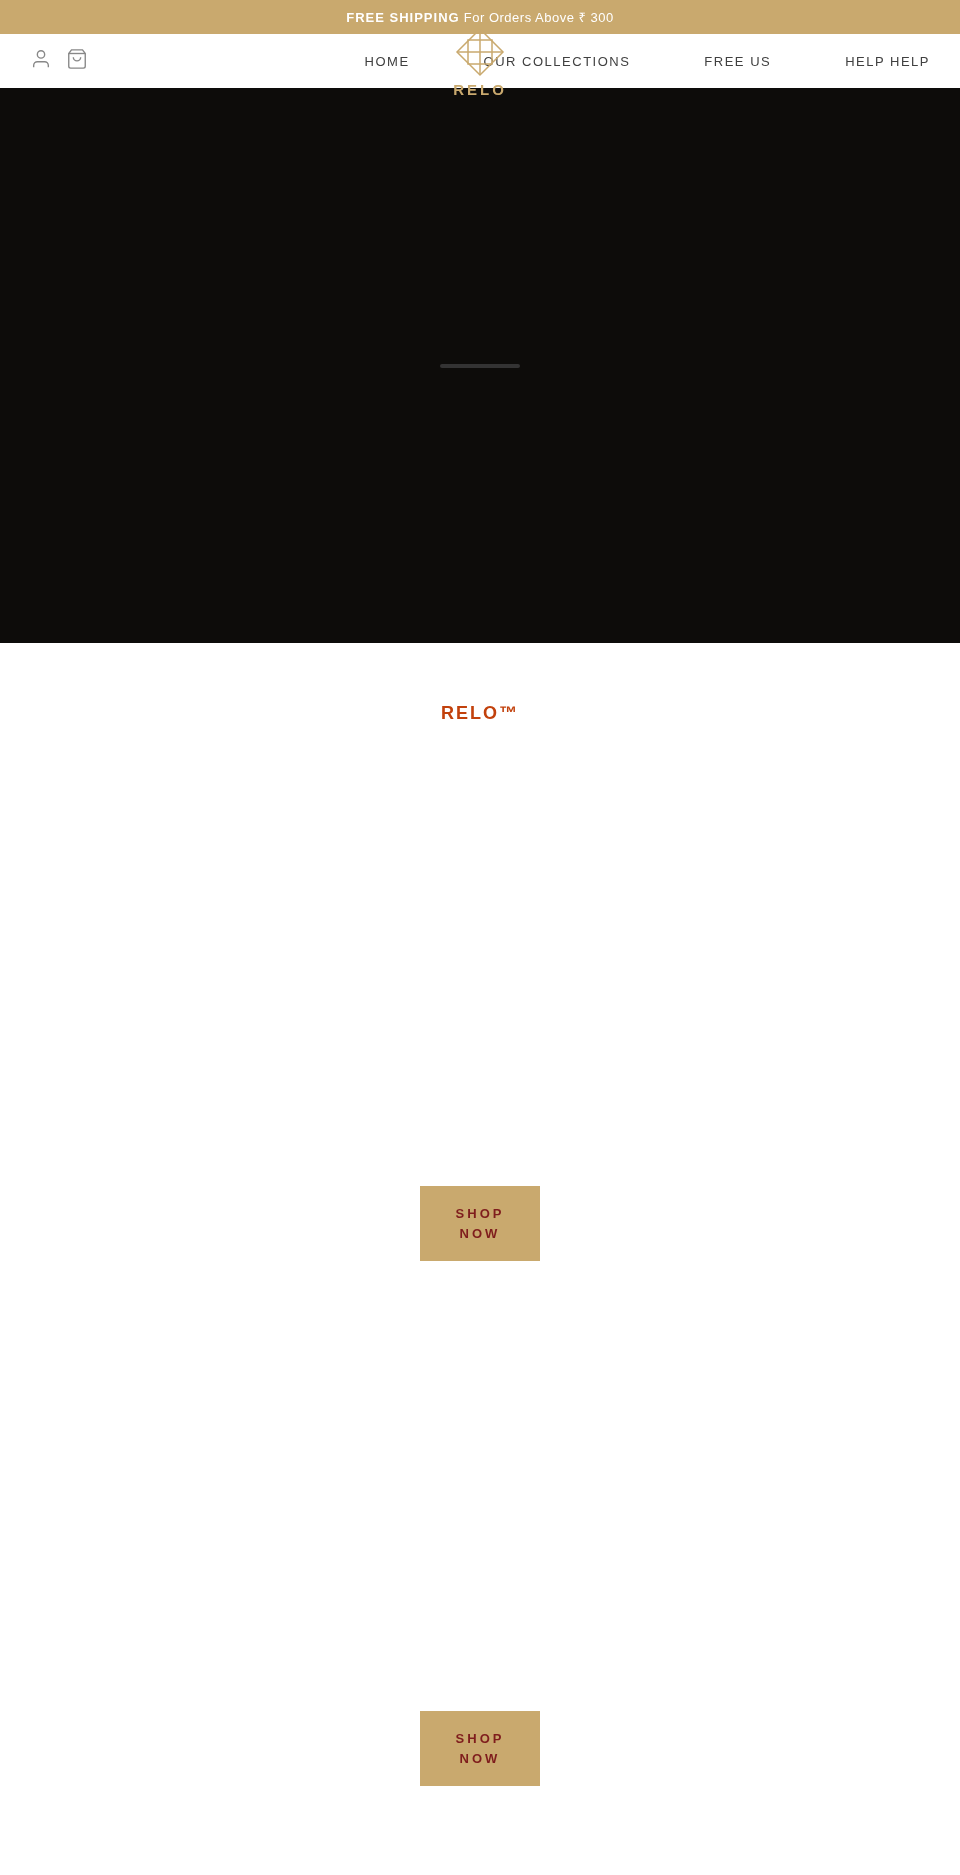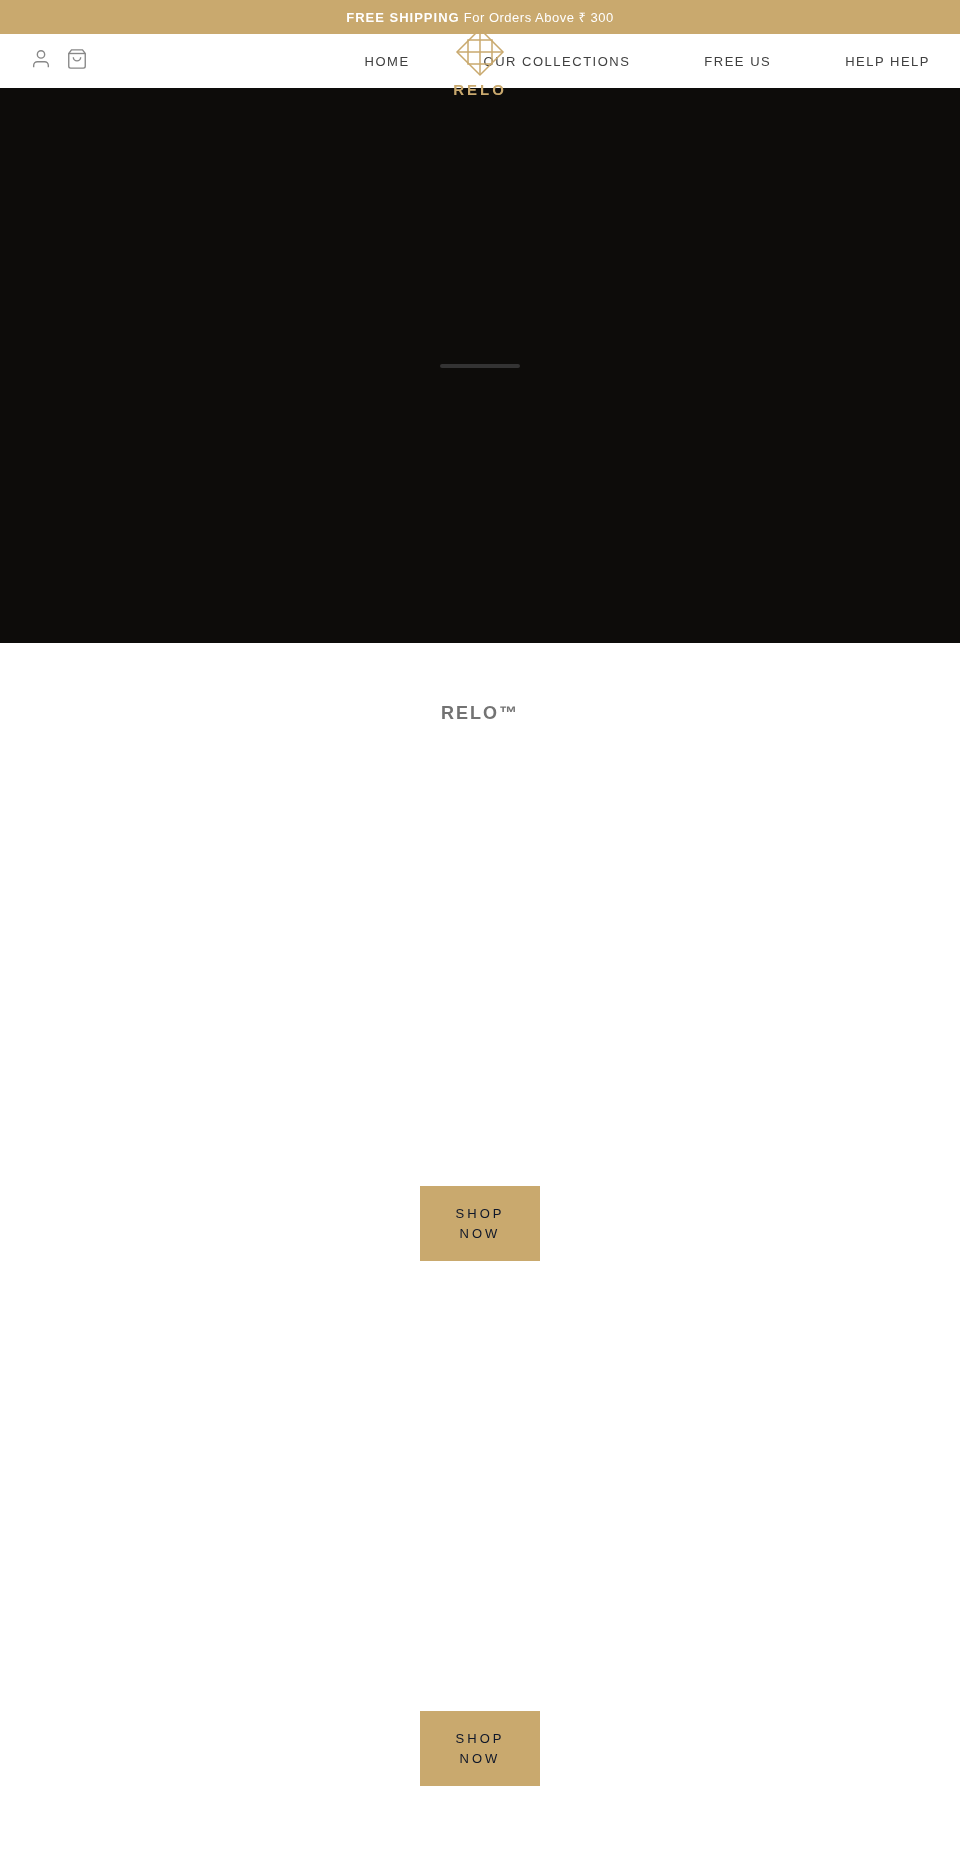"RELO™" .about-section h2 { color: #737373 -> #c2410c }
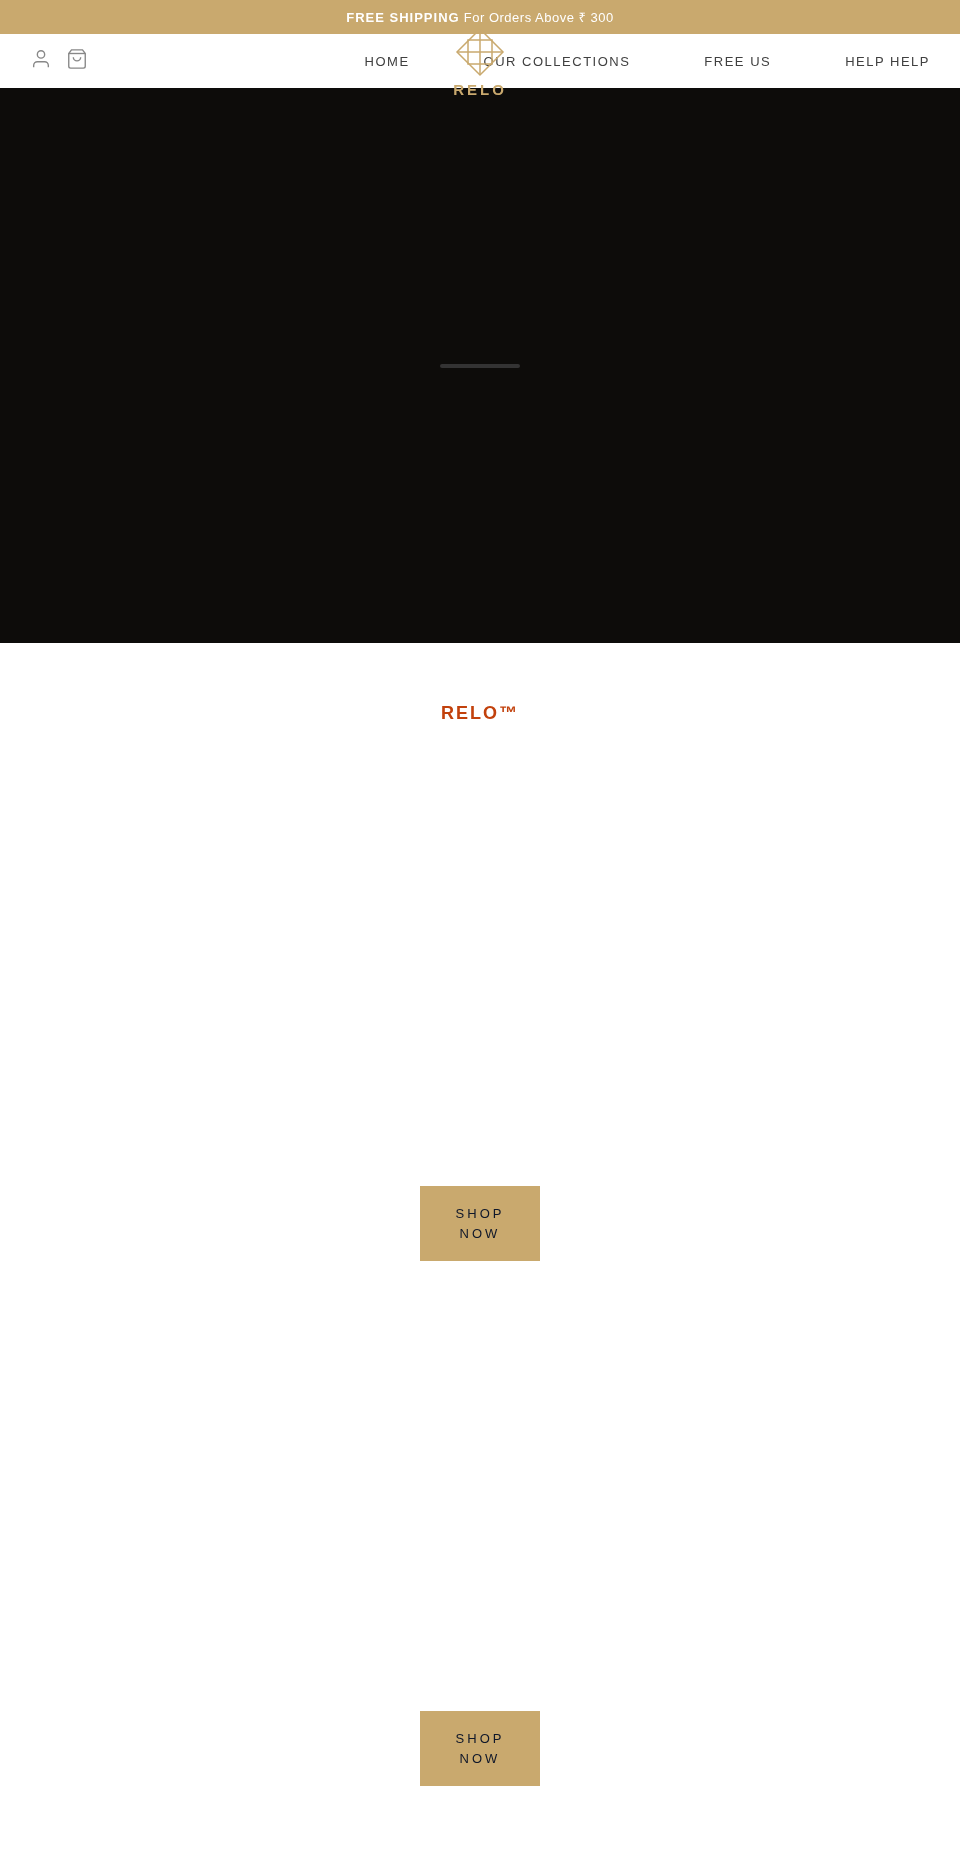"SHOP" .shop-now-btn { color: #0f172a -> #7f1d1d; font-weight: 400 -> 700 }
